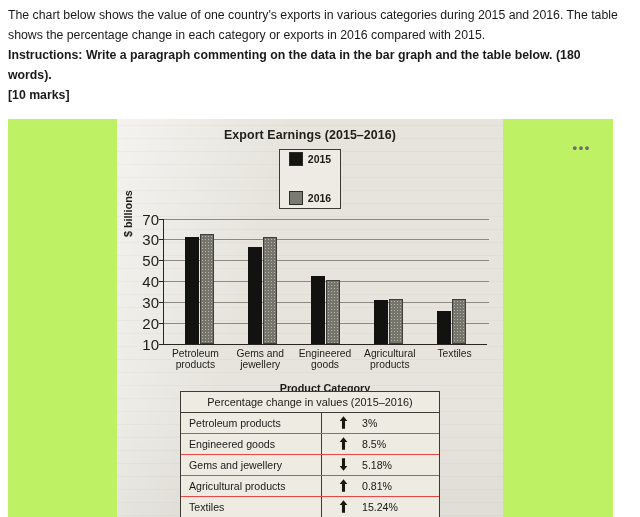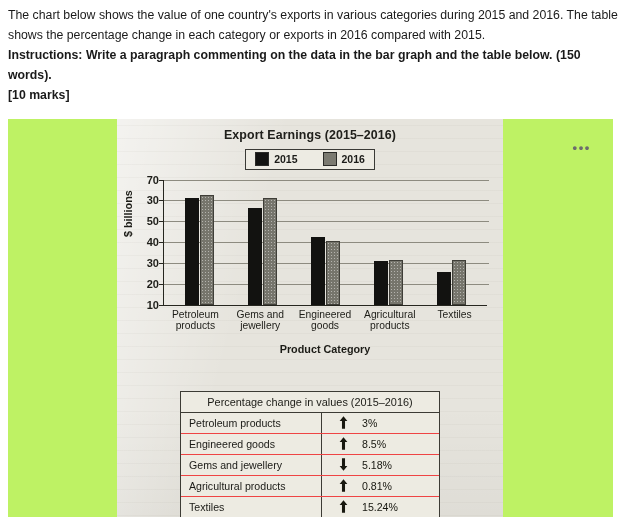"Instructions: Write a paragraph" p.bold { text: 150 -> 180 }
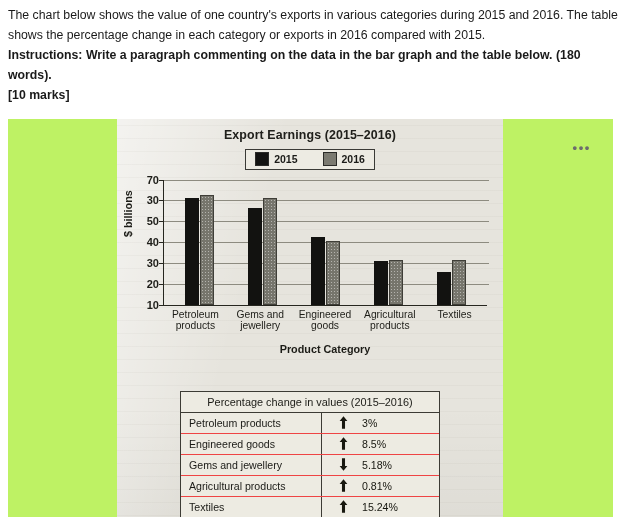"2015" .legend { flex-direction: none -> column }
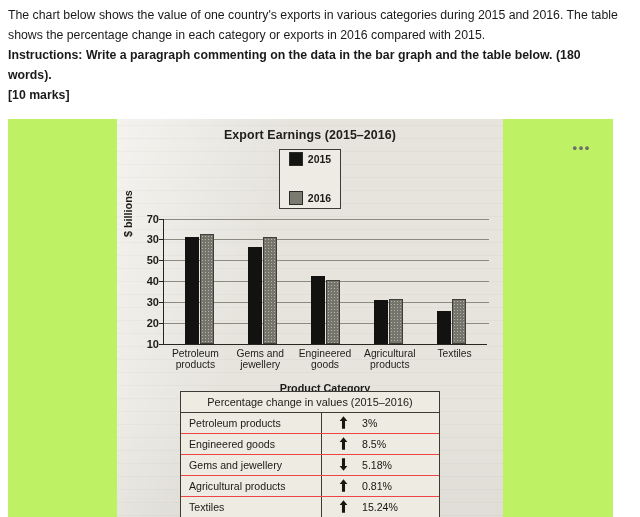"70" .ytick { font-size: 11px -> 15px; font-weight: bold -> normal }
